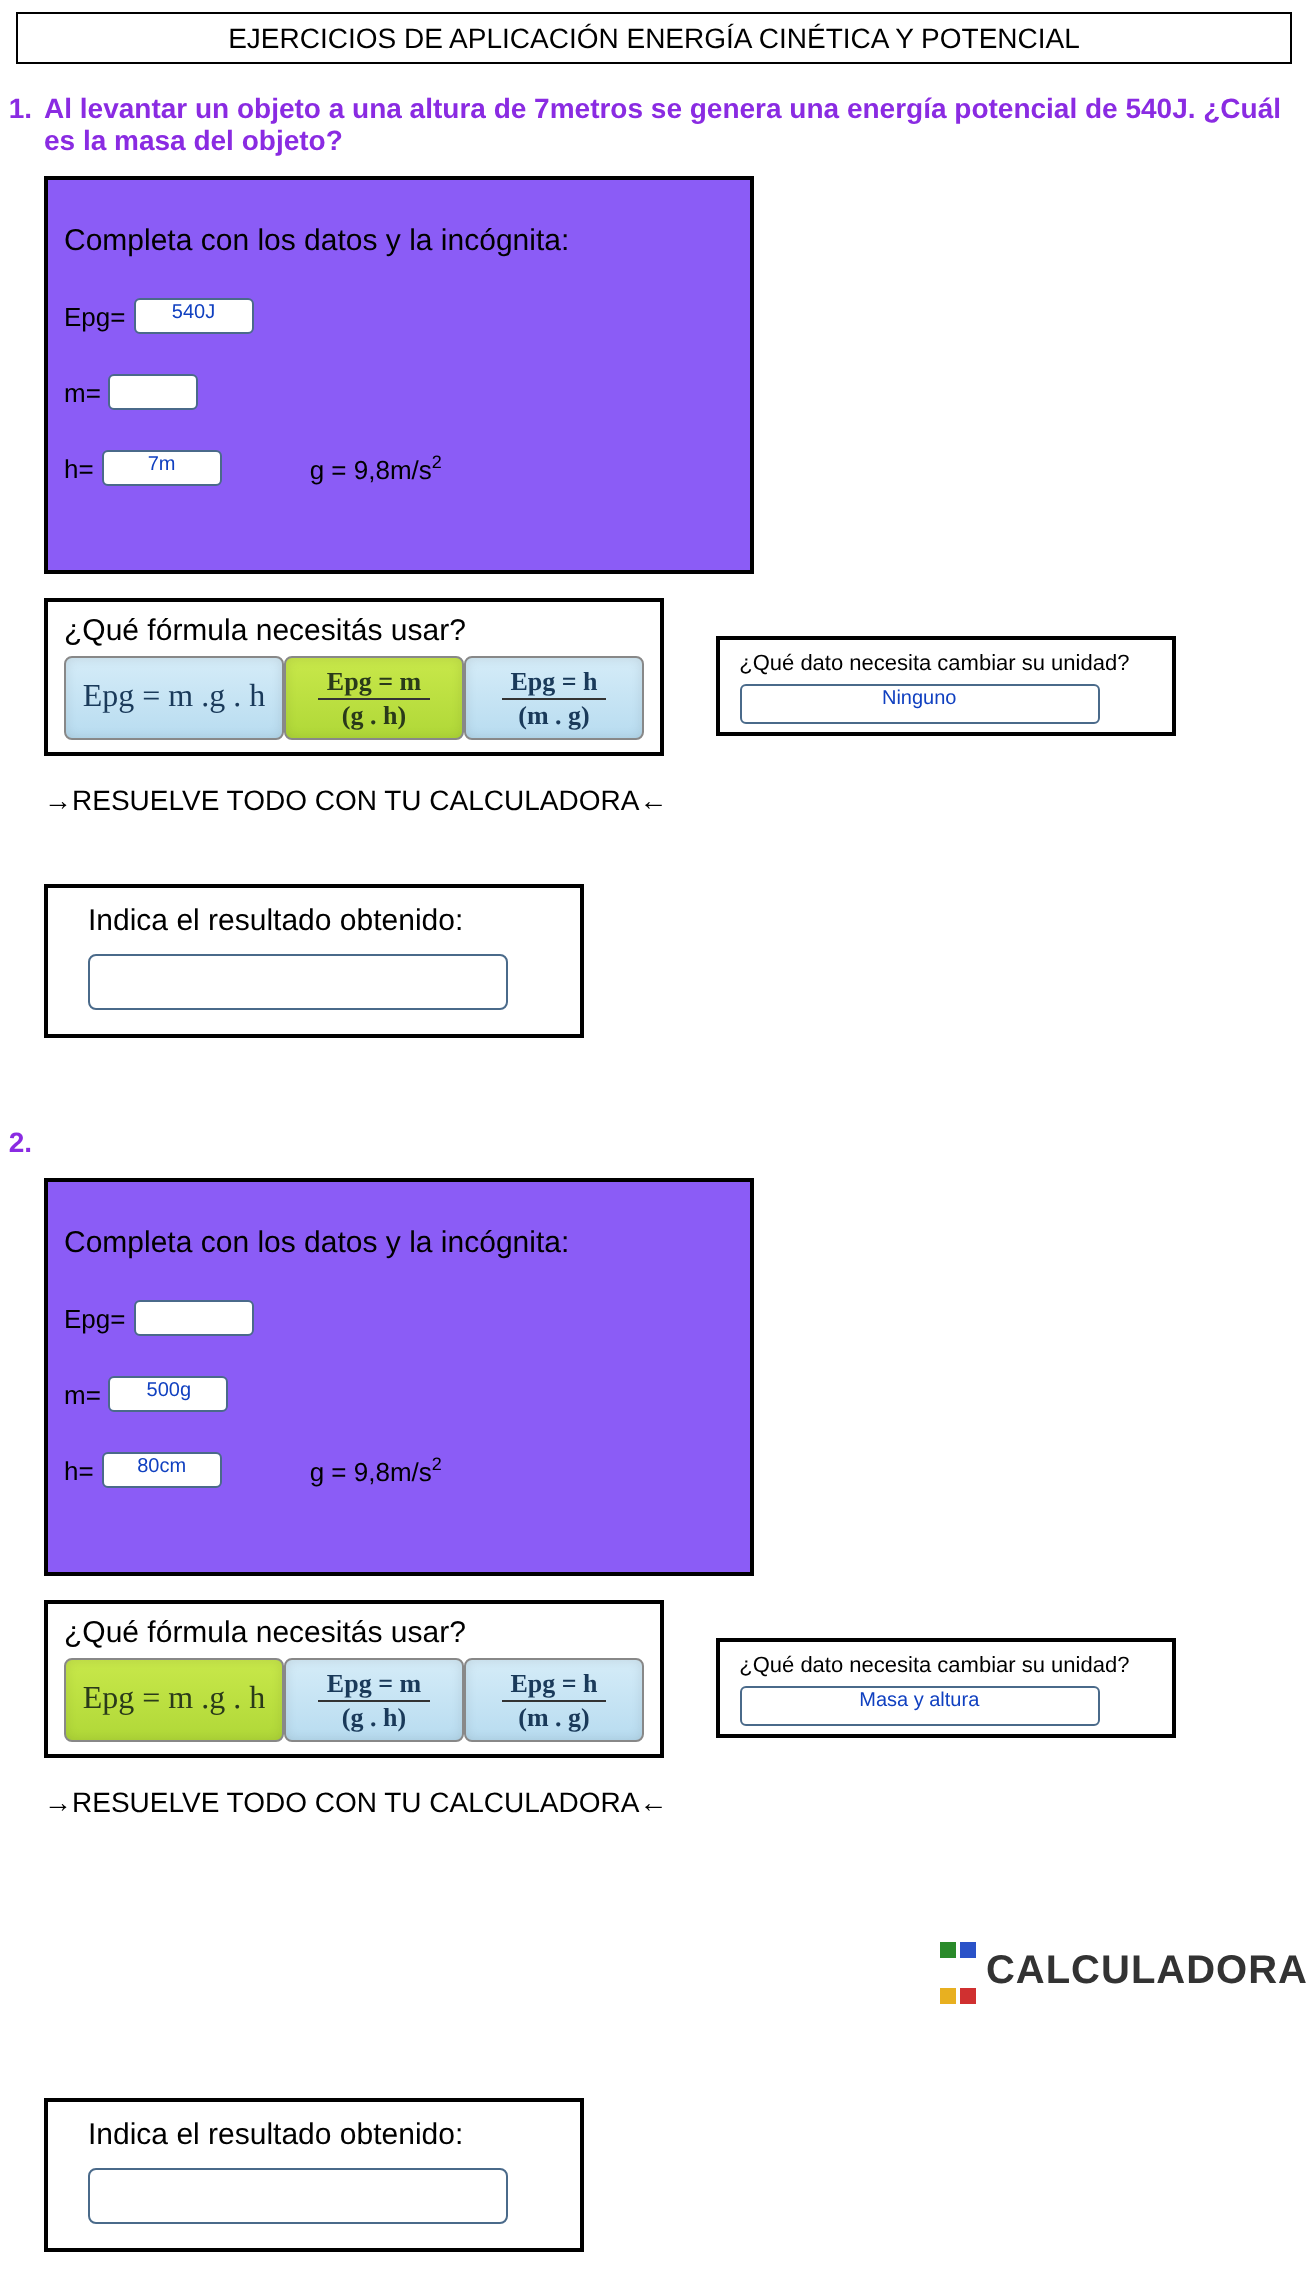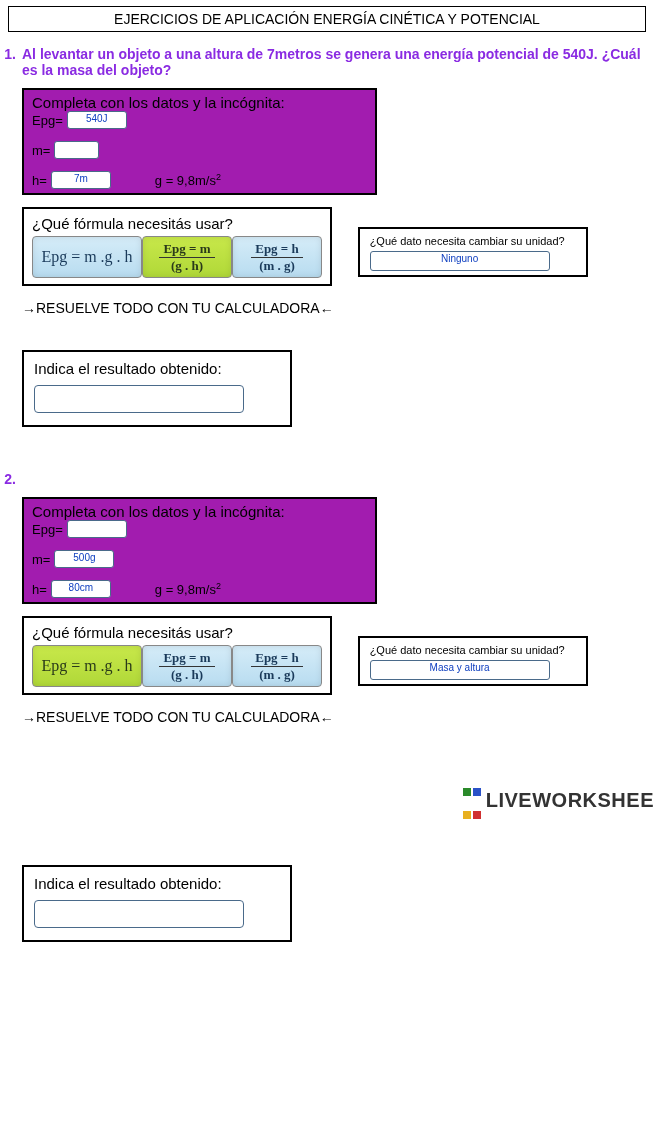"Completa con los datos y" .box { background: #a21caf -> #8b5cf6; padding: 4px 8px -> 22px 8px }
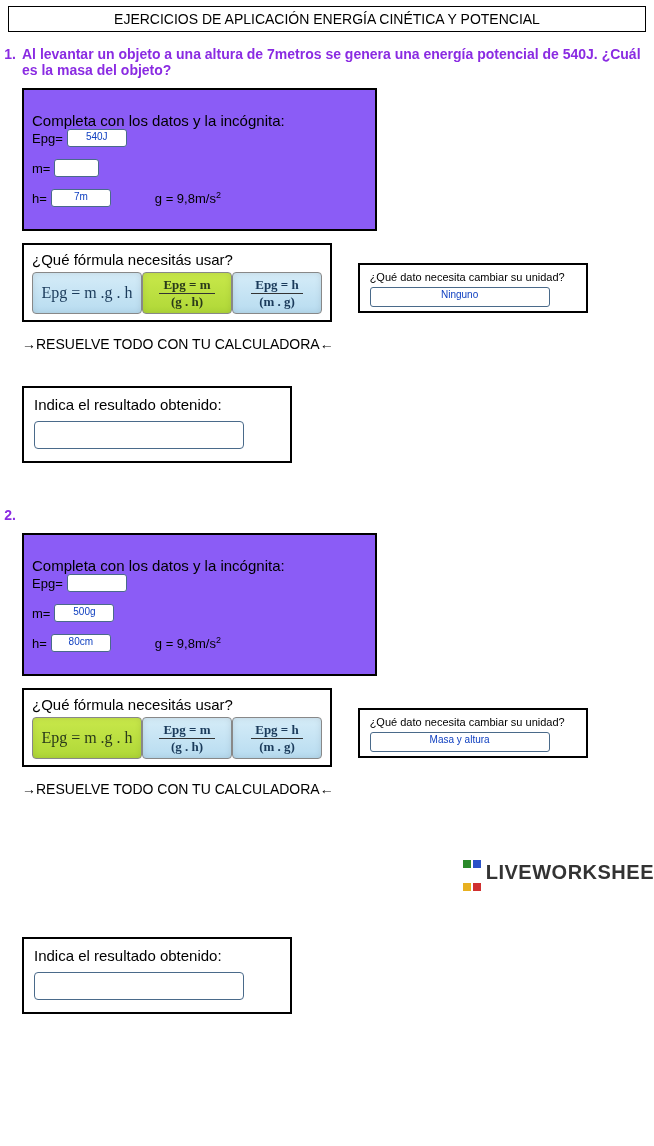"Epg=" .box-line { margin: 0 0 -> 20px 0 }
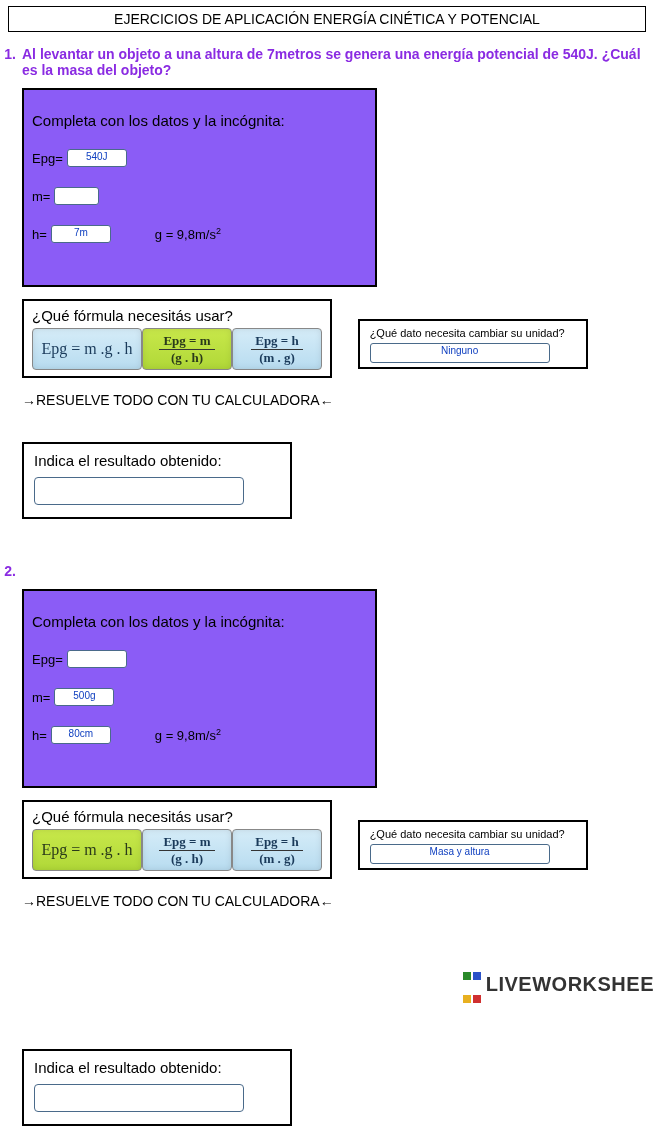"Indica el resultado obtenido:" .result-box { padding: 8px 10px 12px 10px -> 8px 10px 12px 20px }
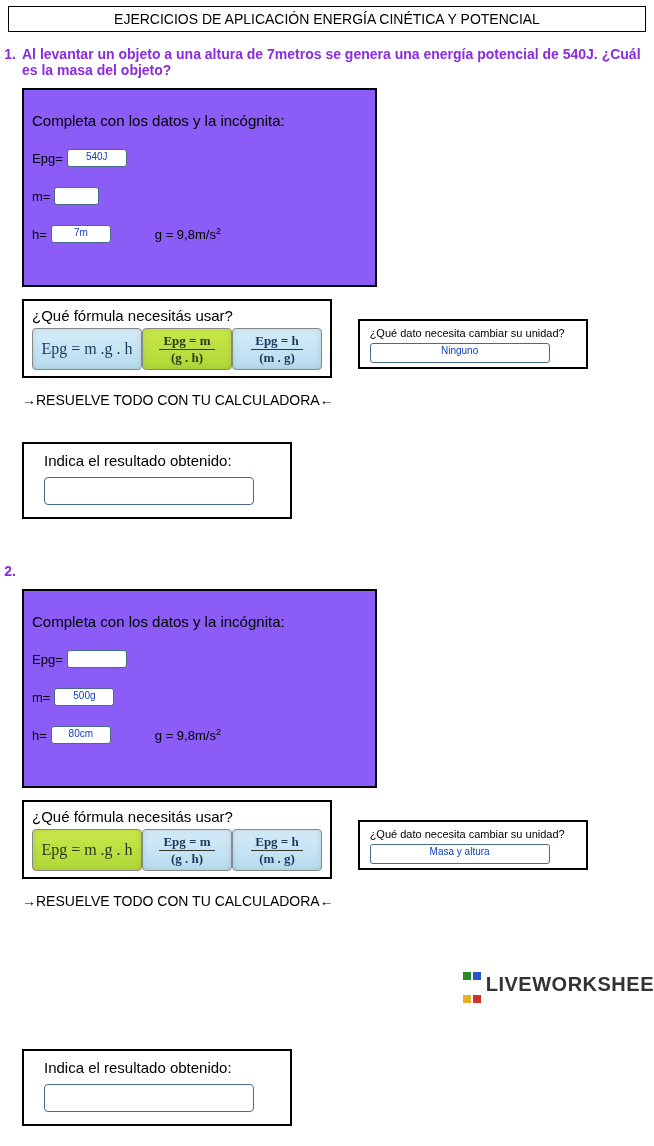"LIVEWORKSHEE" span { text: LIVEWORKSHEE -> CALCULADORA }
